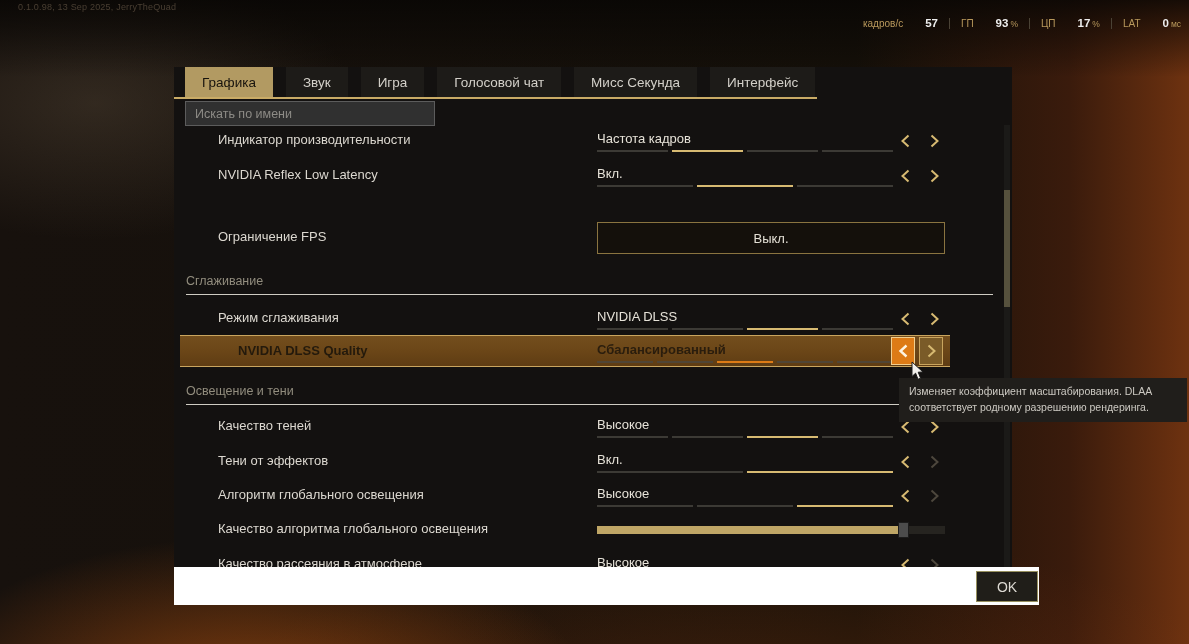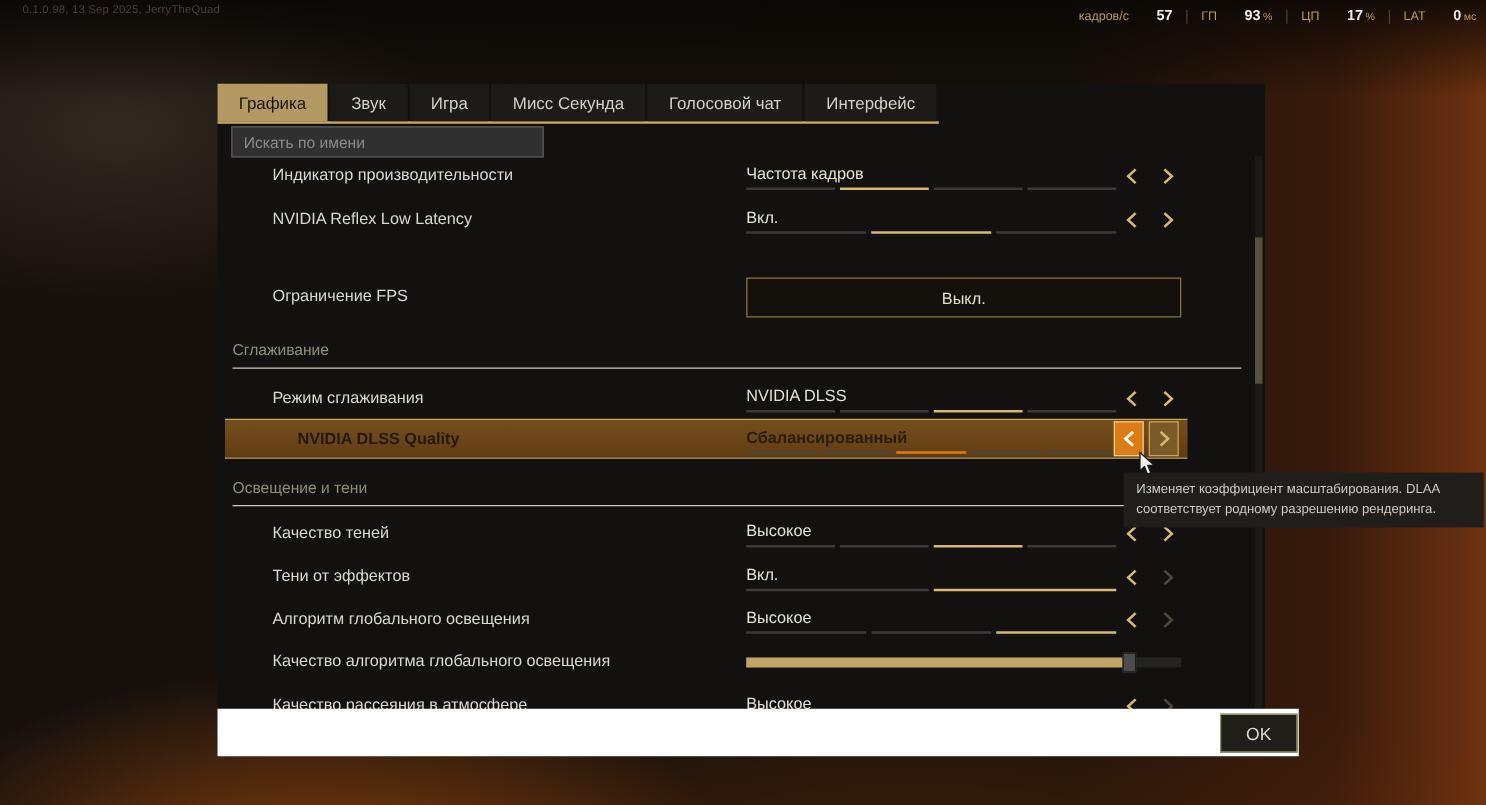"кадров/с" .perf { top: 5px -> 15px }
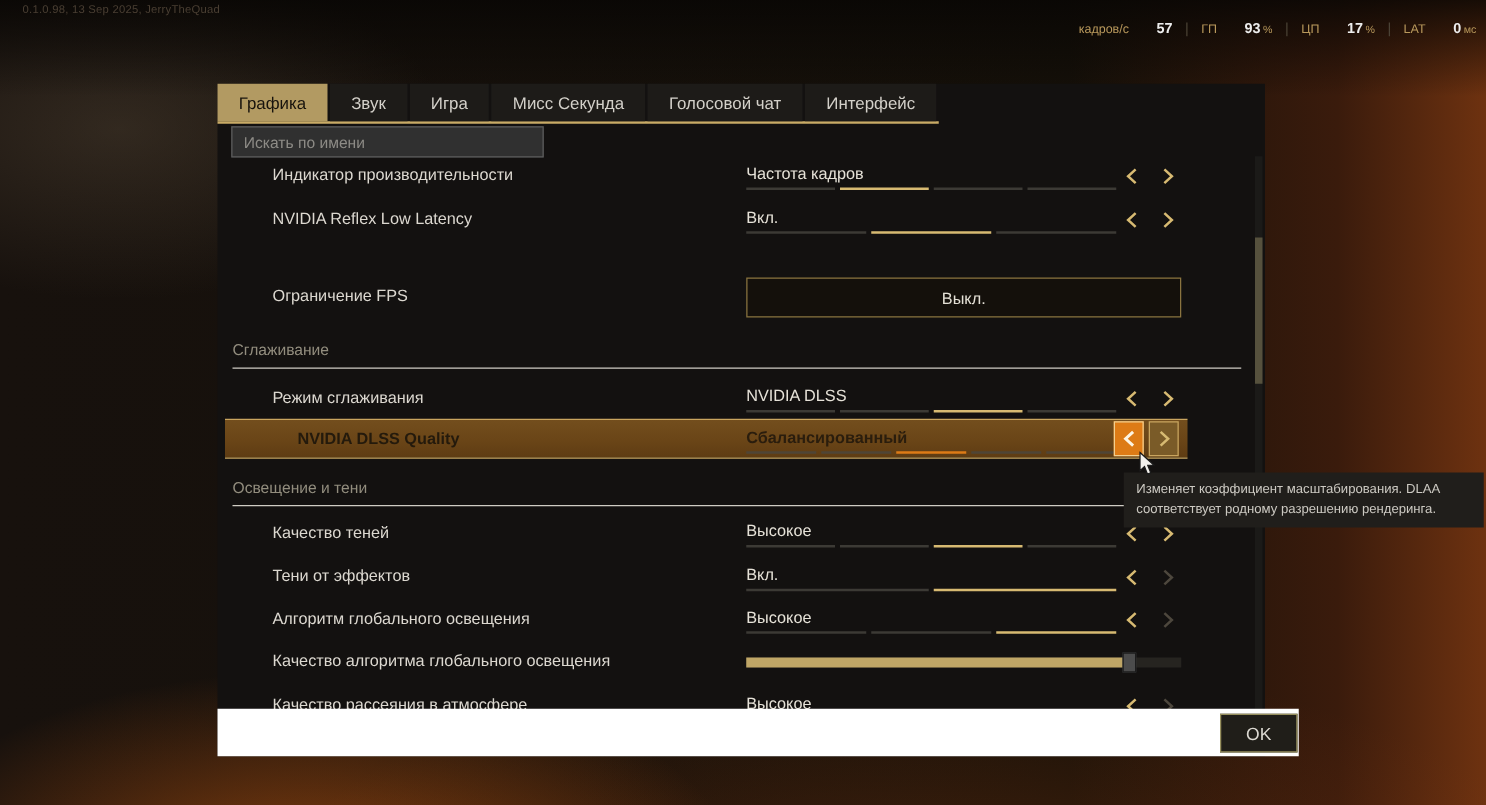"Графика" .tab { margin-left: none -> 11px }
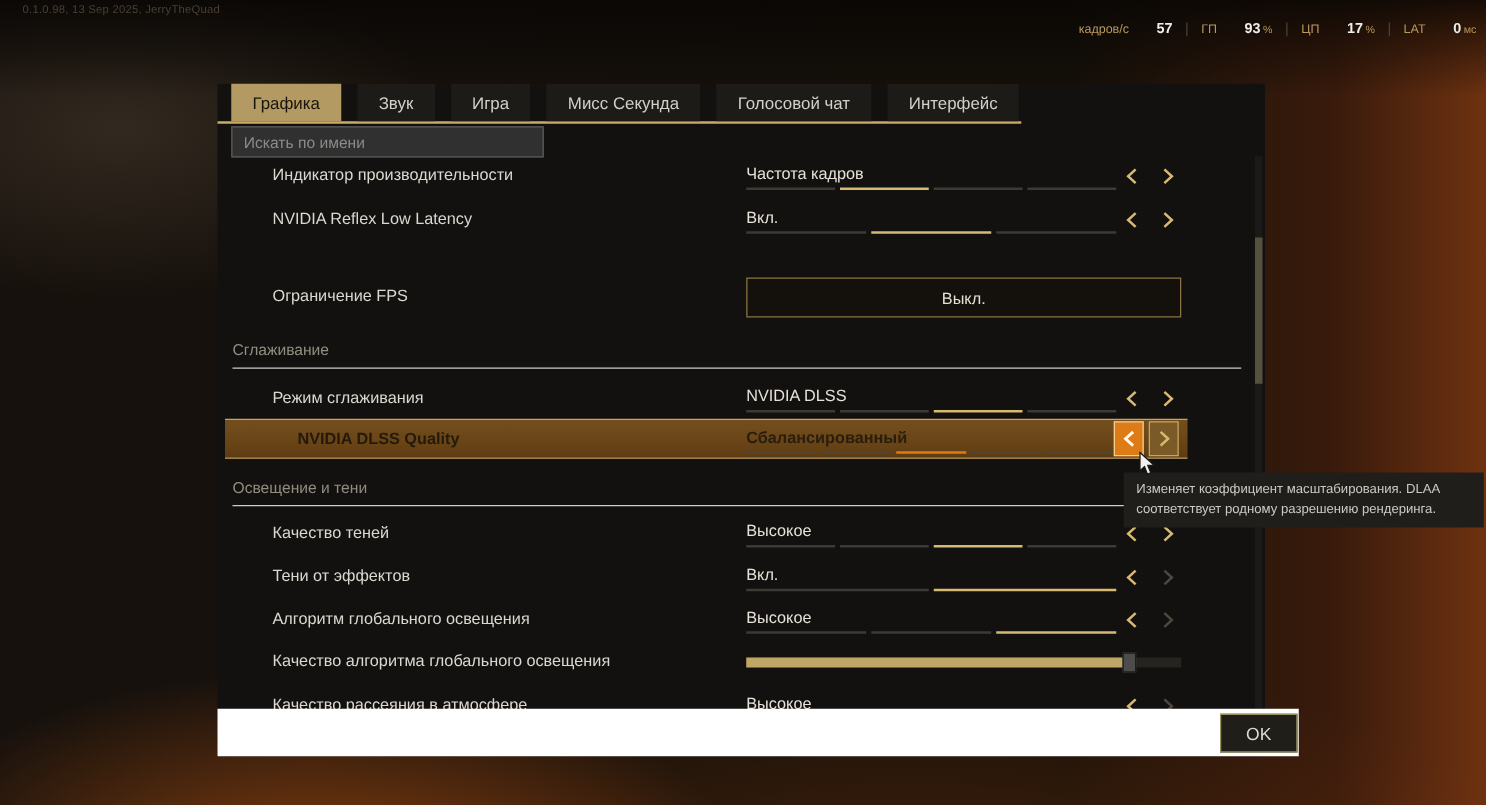"Мисс Секунда" div.tab { order: before "Голосовой чат" -> after "Голосовой чат" }
